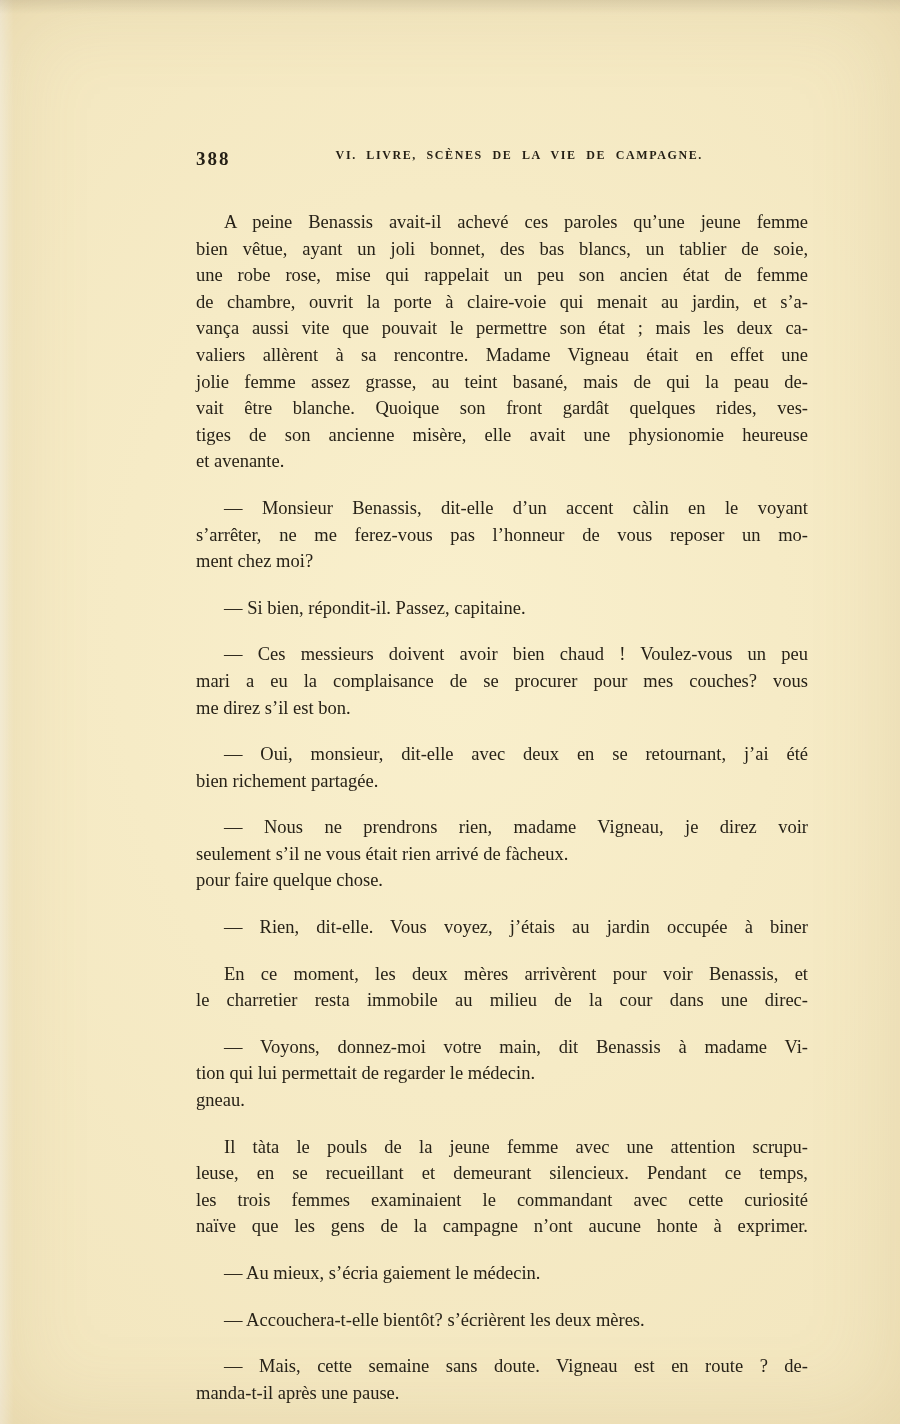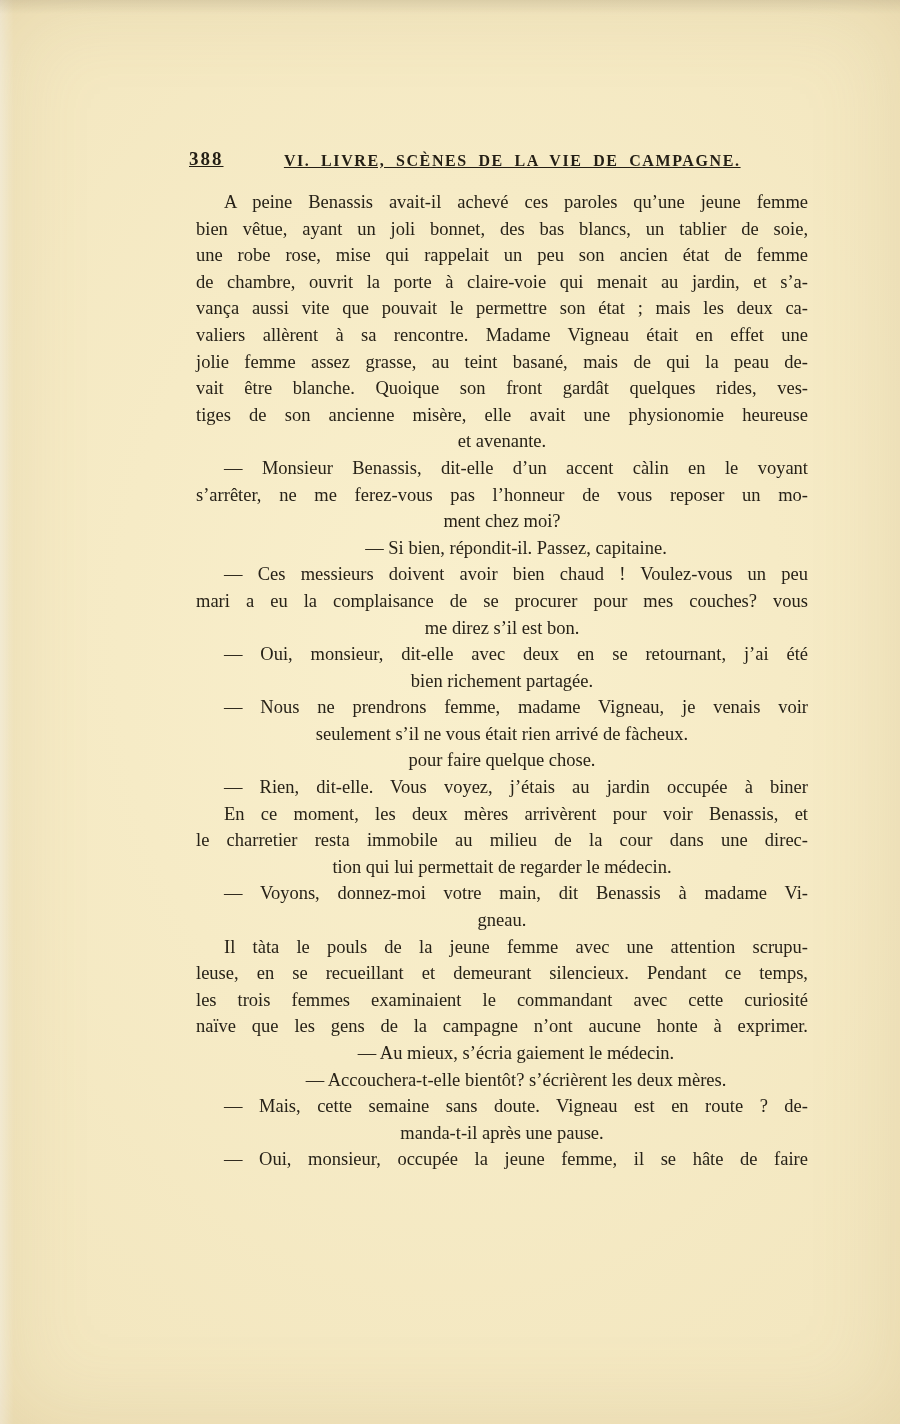"388" .page-header { align-items: flex-end -> flex-start; left: 189px -> 196px; text-decoration: underline -> none }
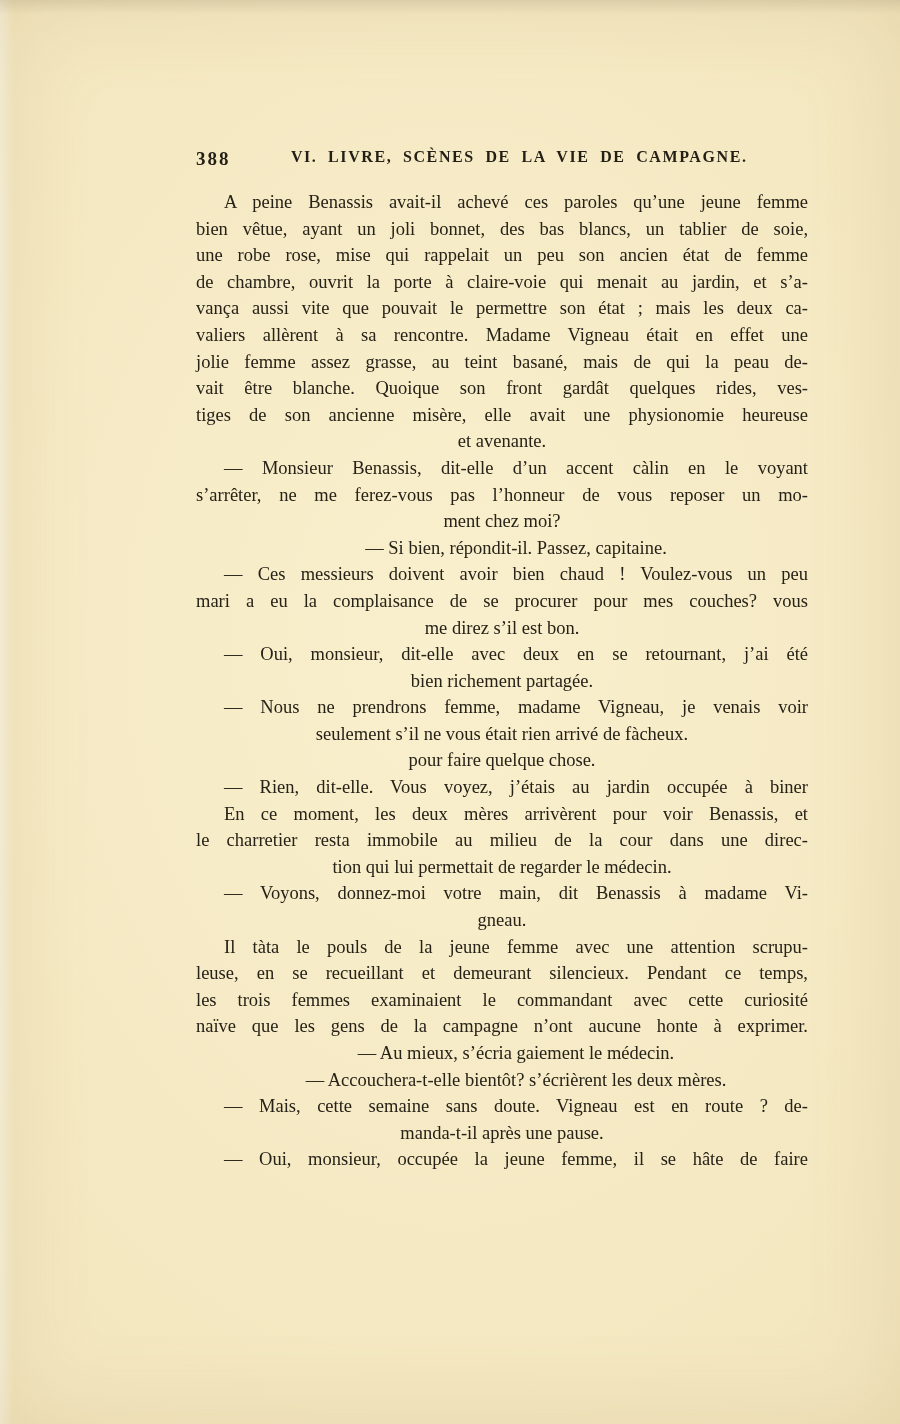"VI. LIVRE, SCÈNES DE LA" .running-title { font-size: 16px -> 12px }
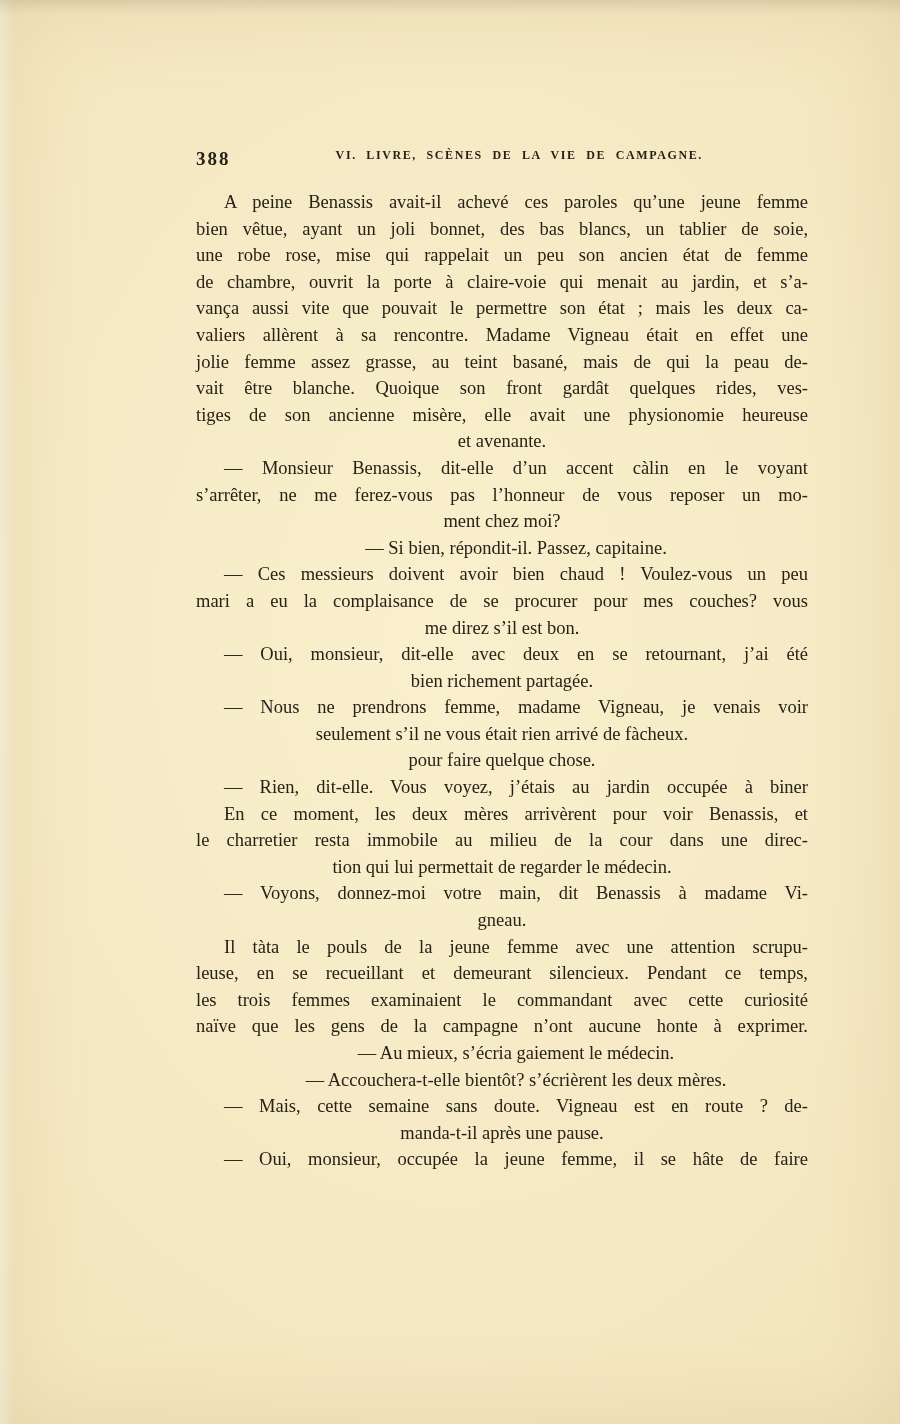"A peine Benassis avait-il achevé" .line.indent { margin-top: none -> 20px }
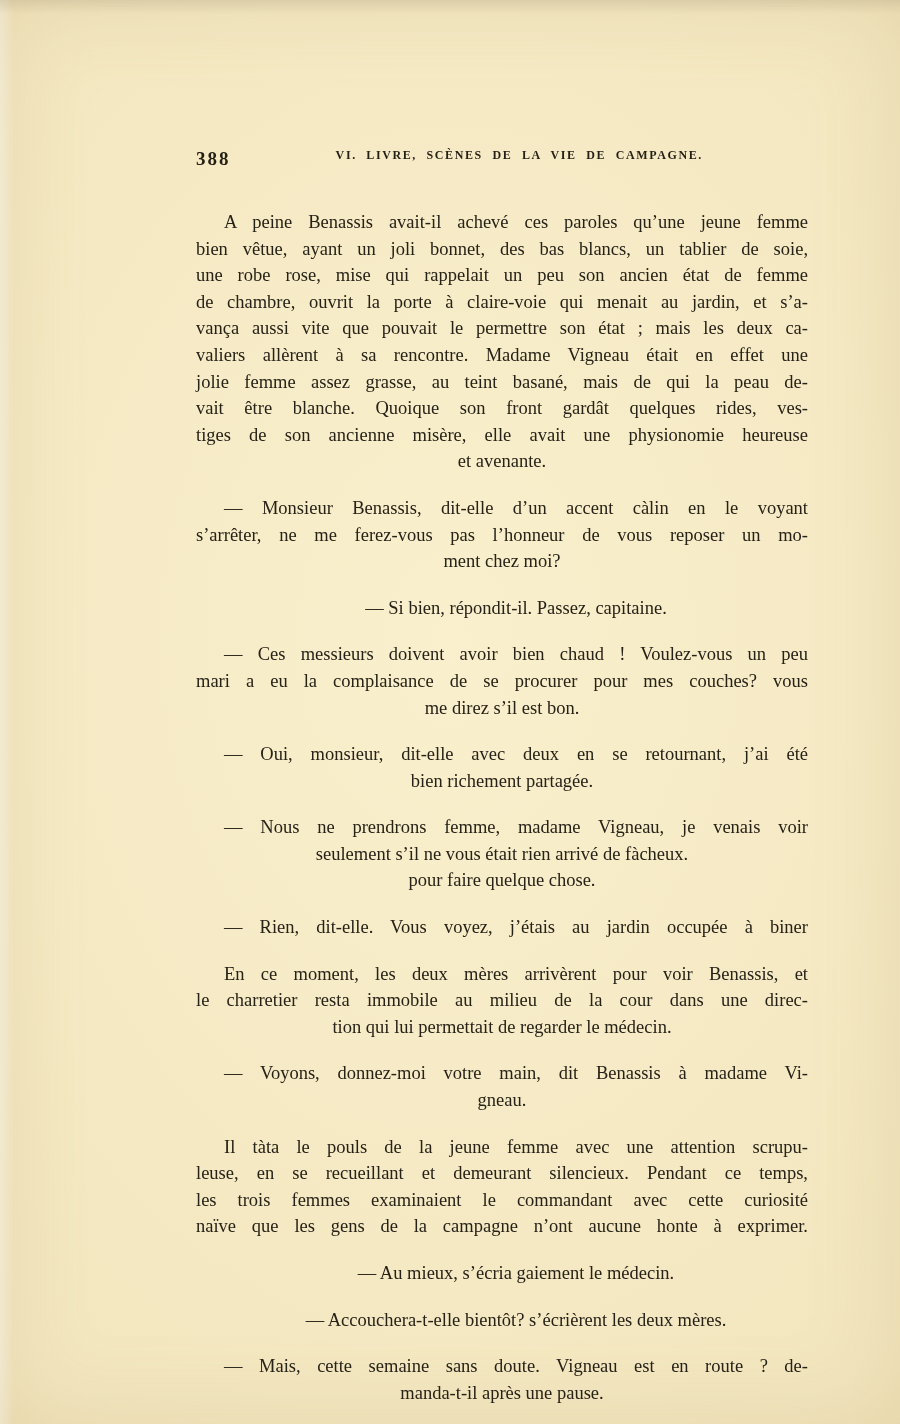"et avenante." .line { text-align: center -> left }
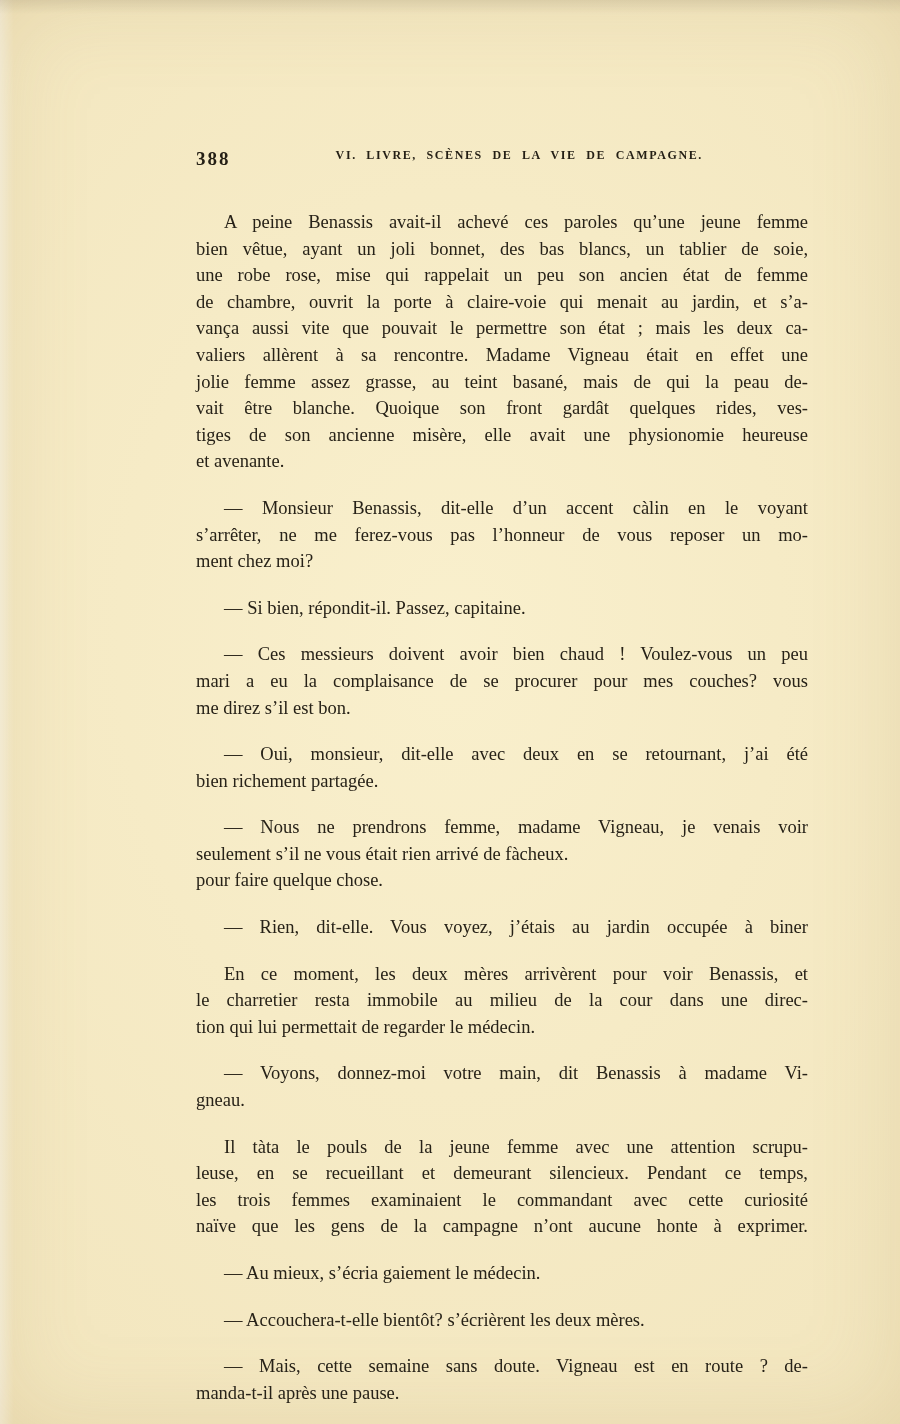"— Nous ne prendrons femme," div.line { text: femme, madame Vigneau, je venais -> rien, madame Vigneau, je direz }
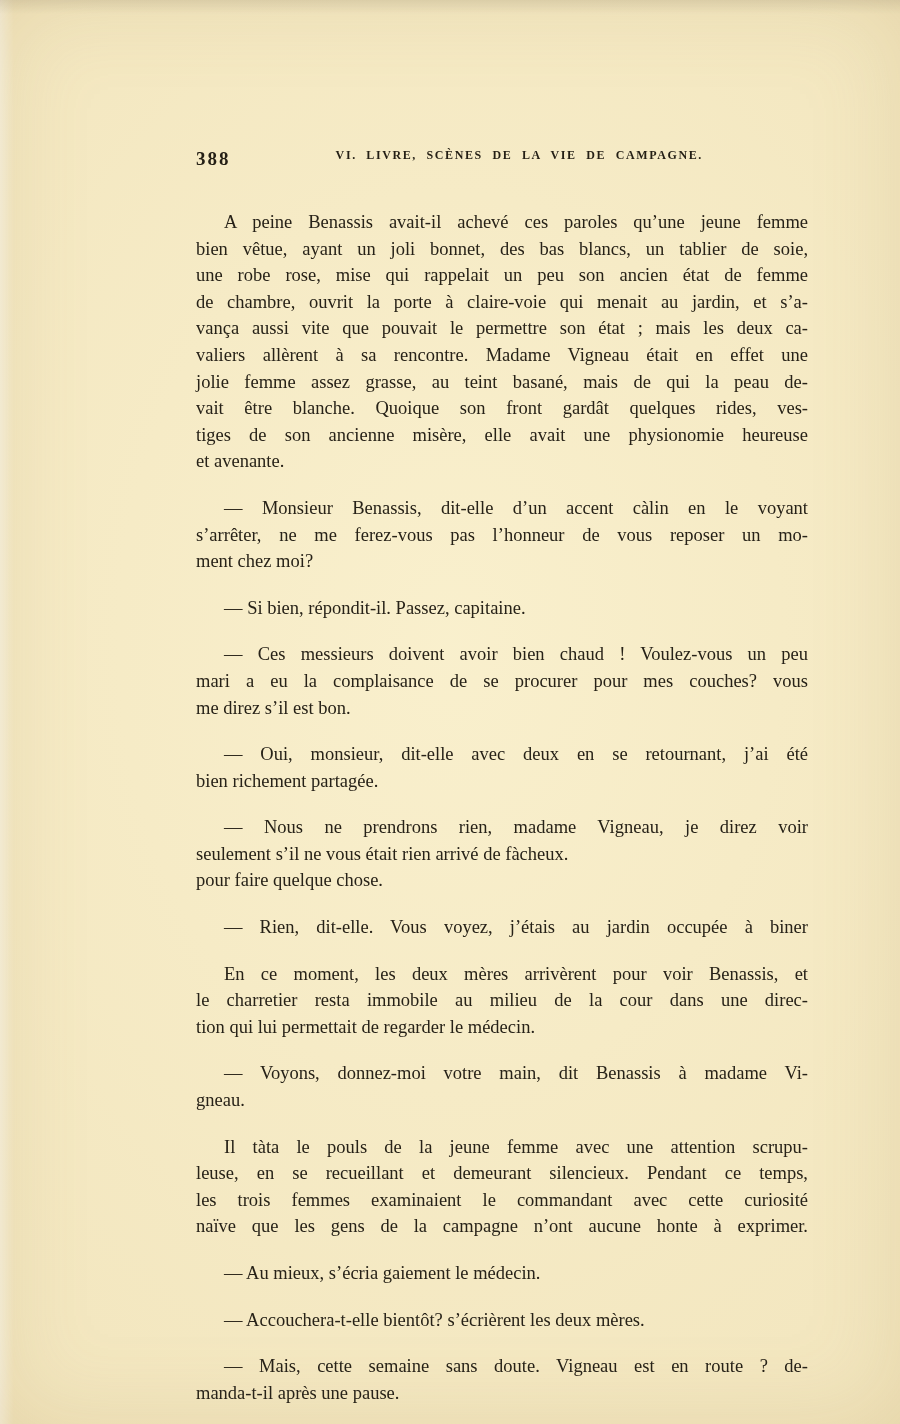"tion qui lui permettait de" div.line { order: before "— Voyons, donnez-moi votre main," -> after "— Voyons, donnez-moi votre main," }
